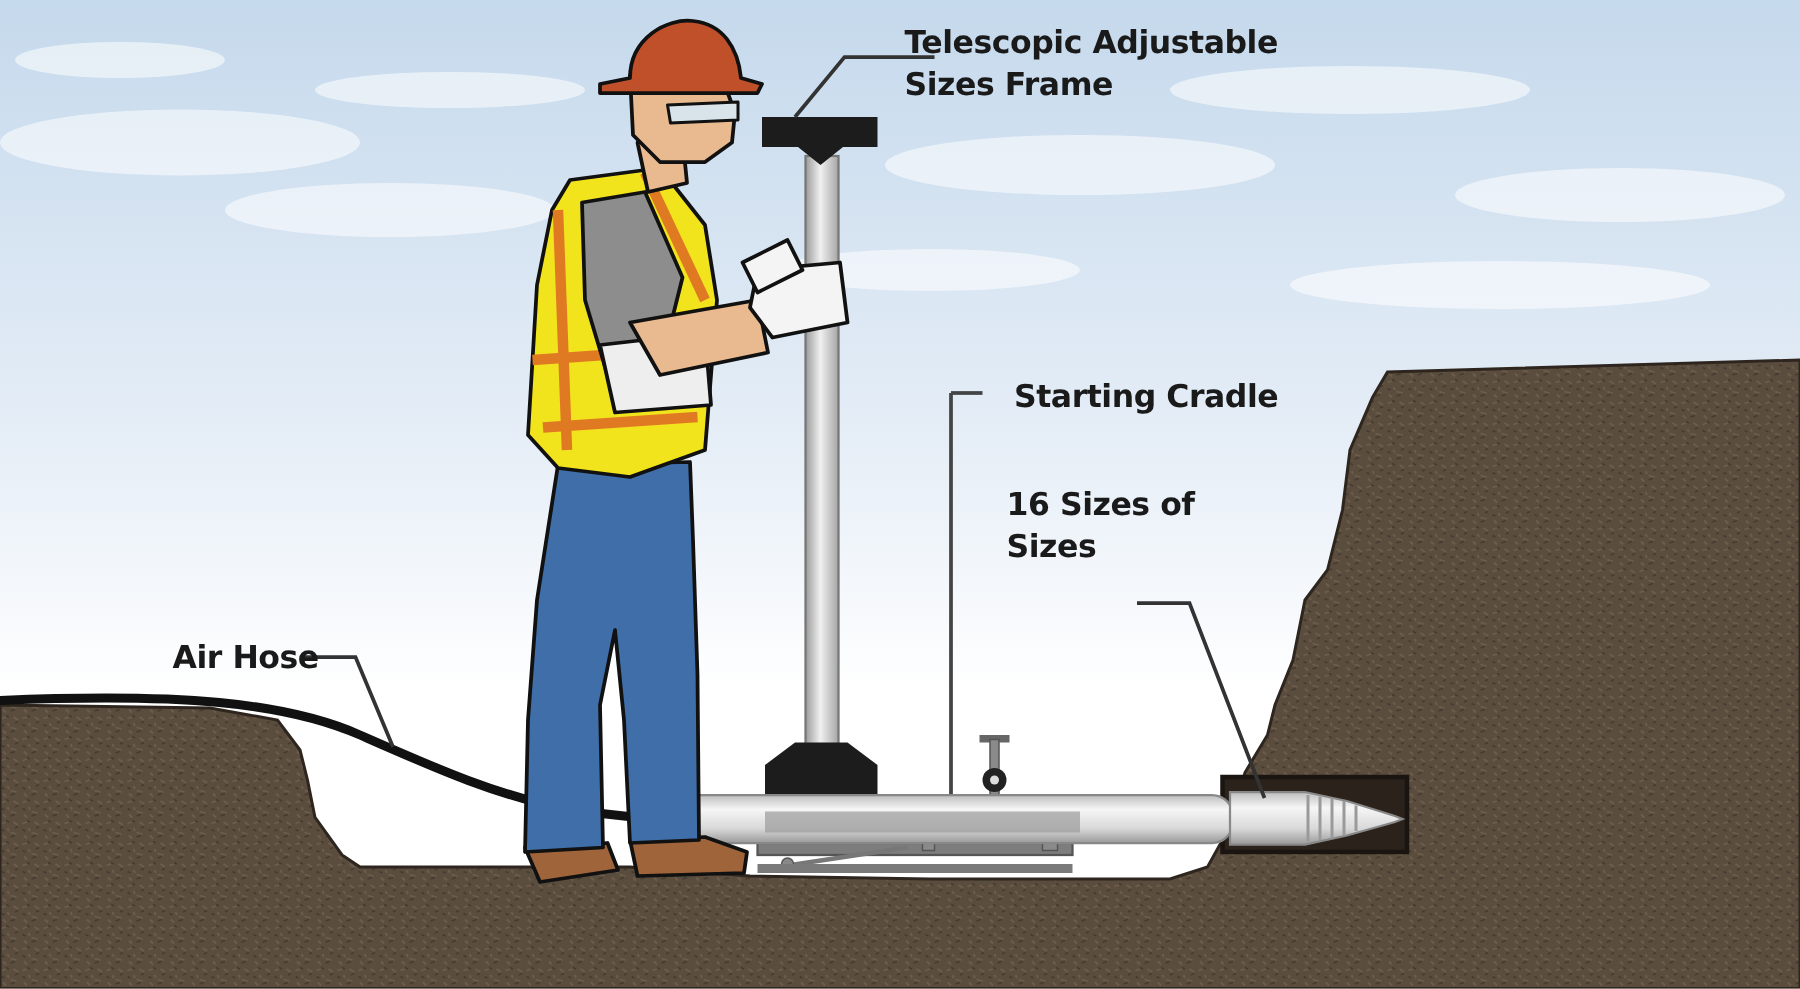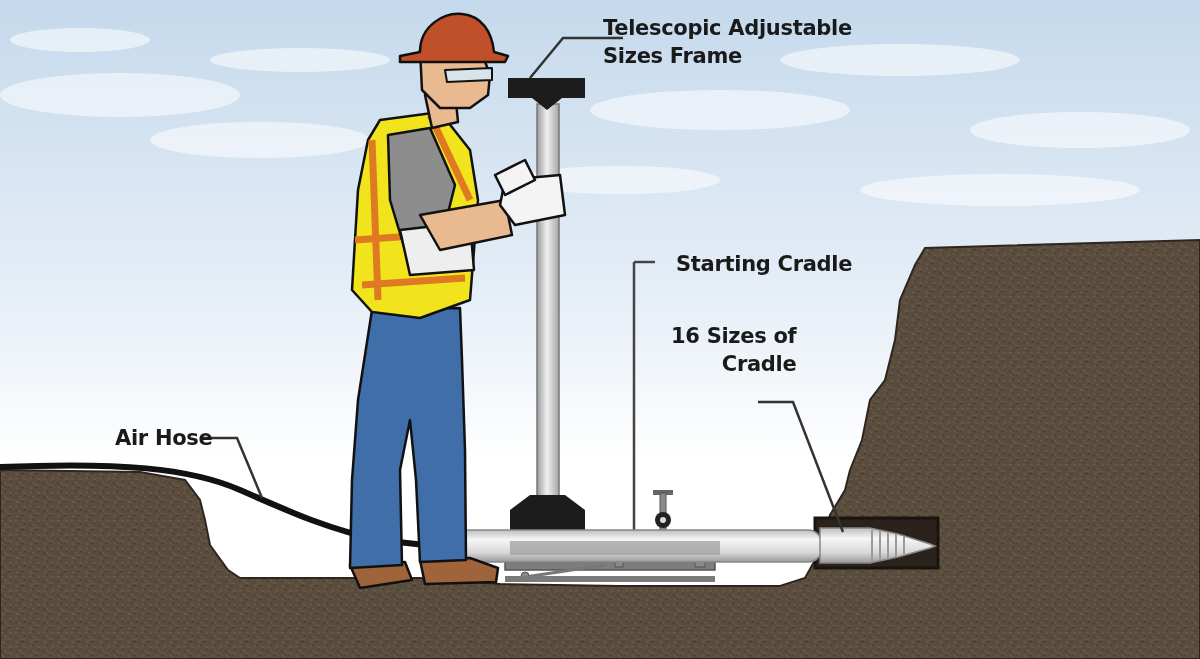"16 Sizes of" div.label { text-align: right -> none }
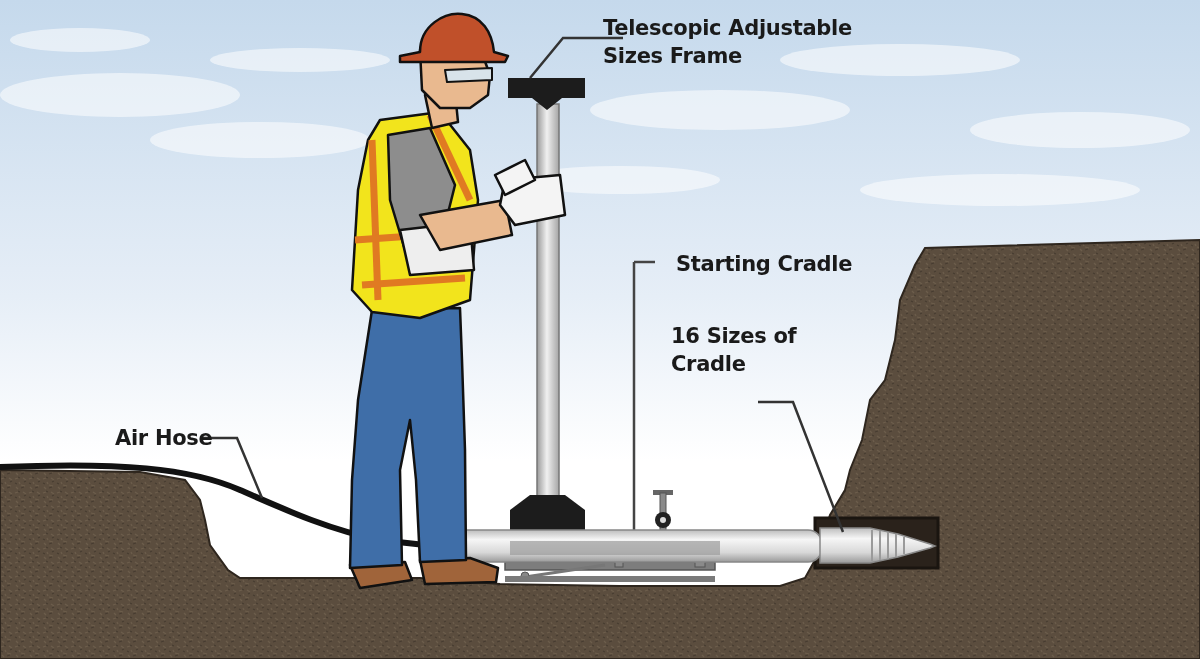"Cradle" span.line { text: Cradle -> Sizes }
